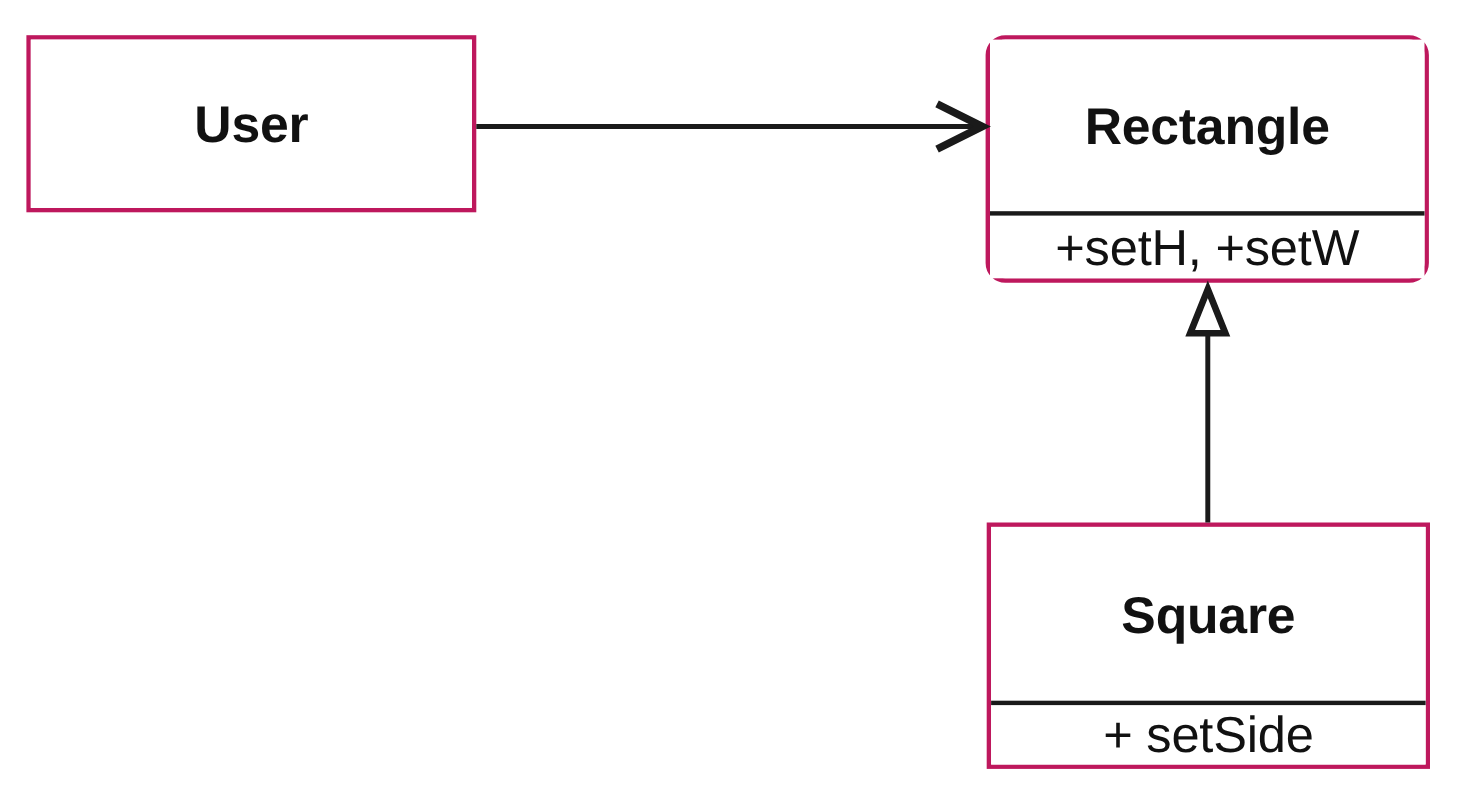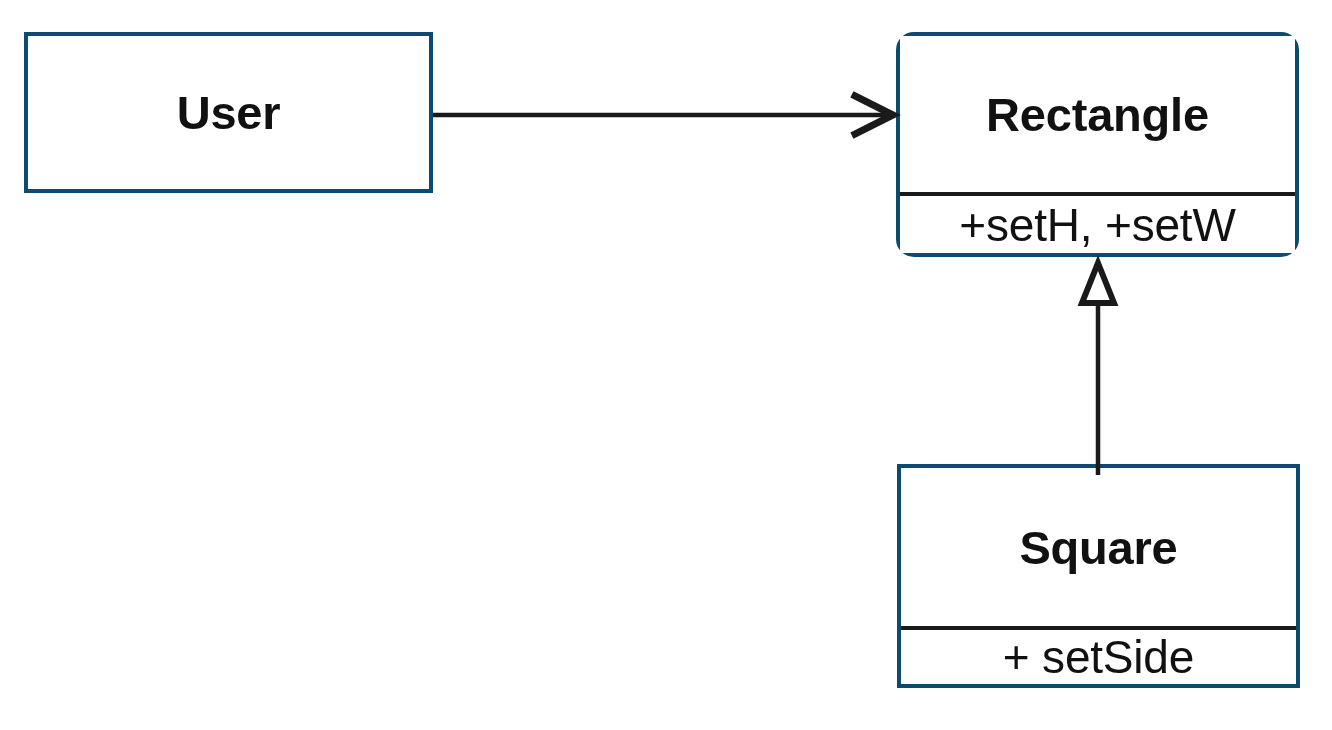"User" .uml-class { border: 4px solid #0c4a6e -> 4px solid #be185d }
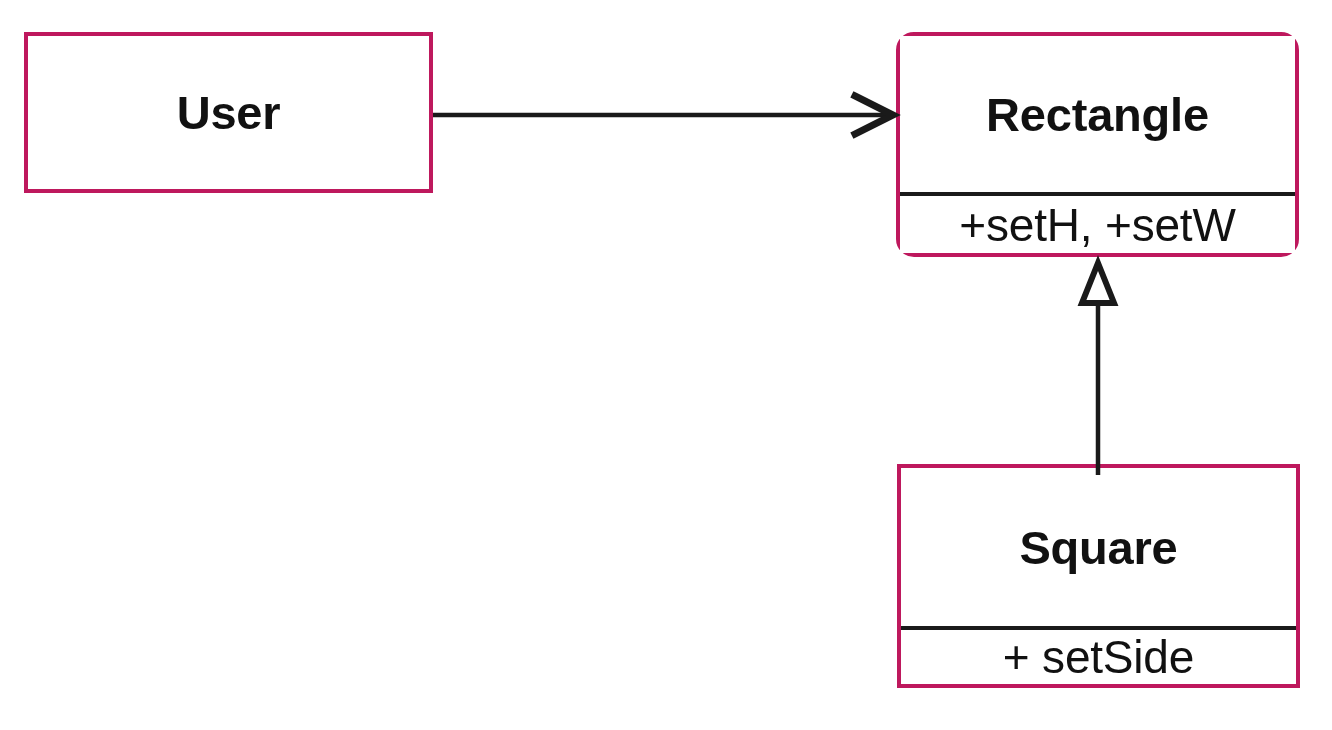"Square" #class-square { top: 464px -> 475px }
